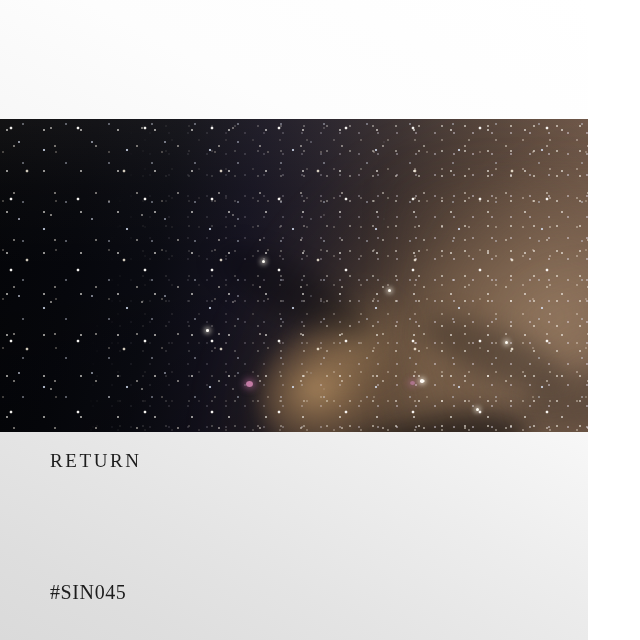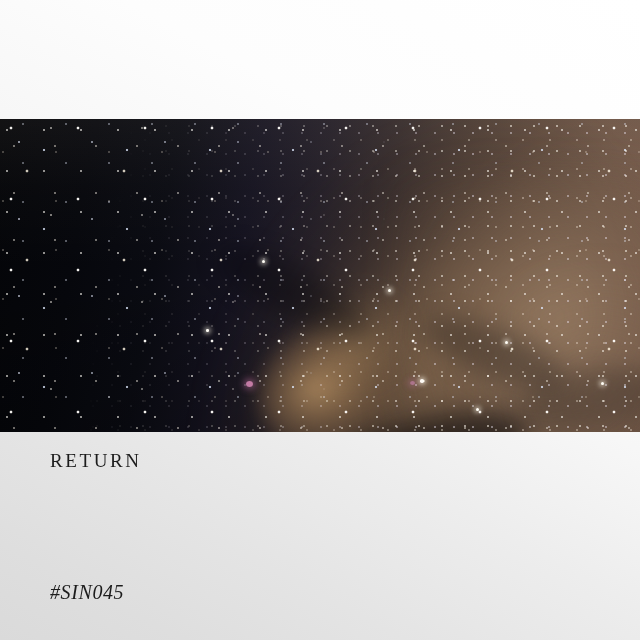"RETURN" #cover { width: 640px -> 588px }
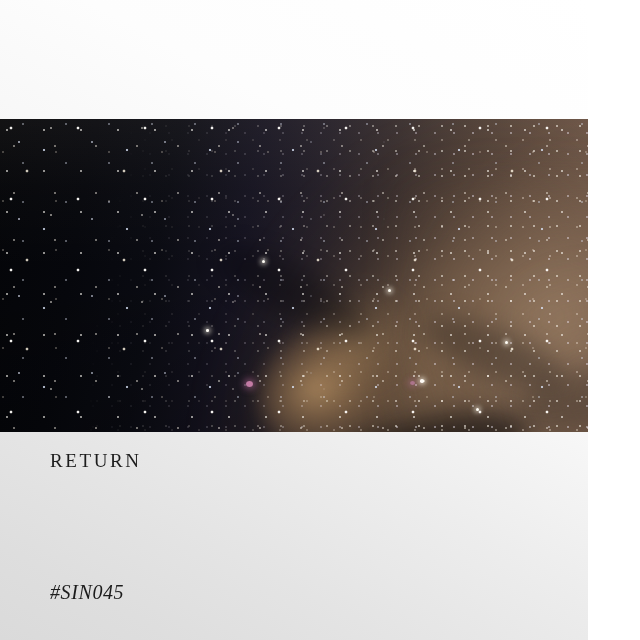"#SIN045" #catalog { font-style: italic -> none }
